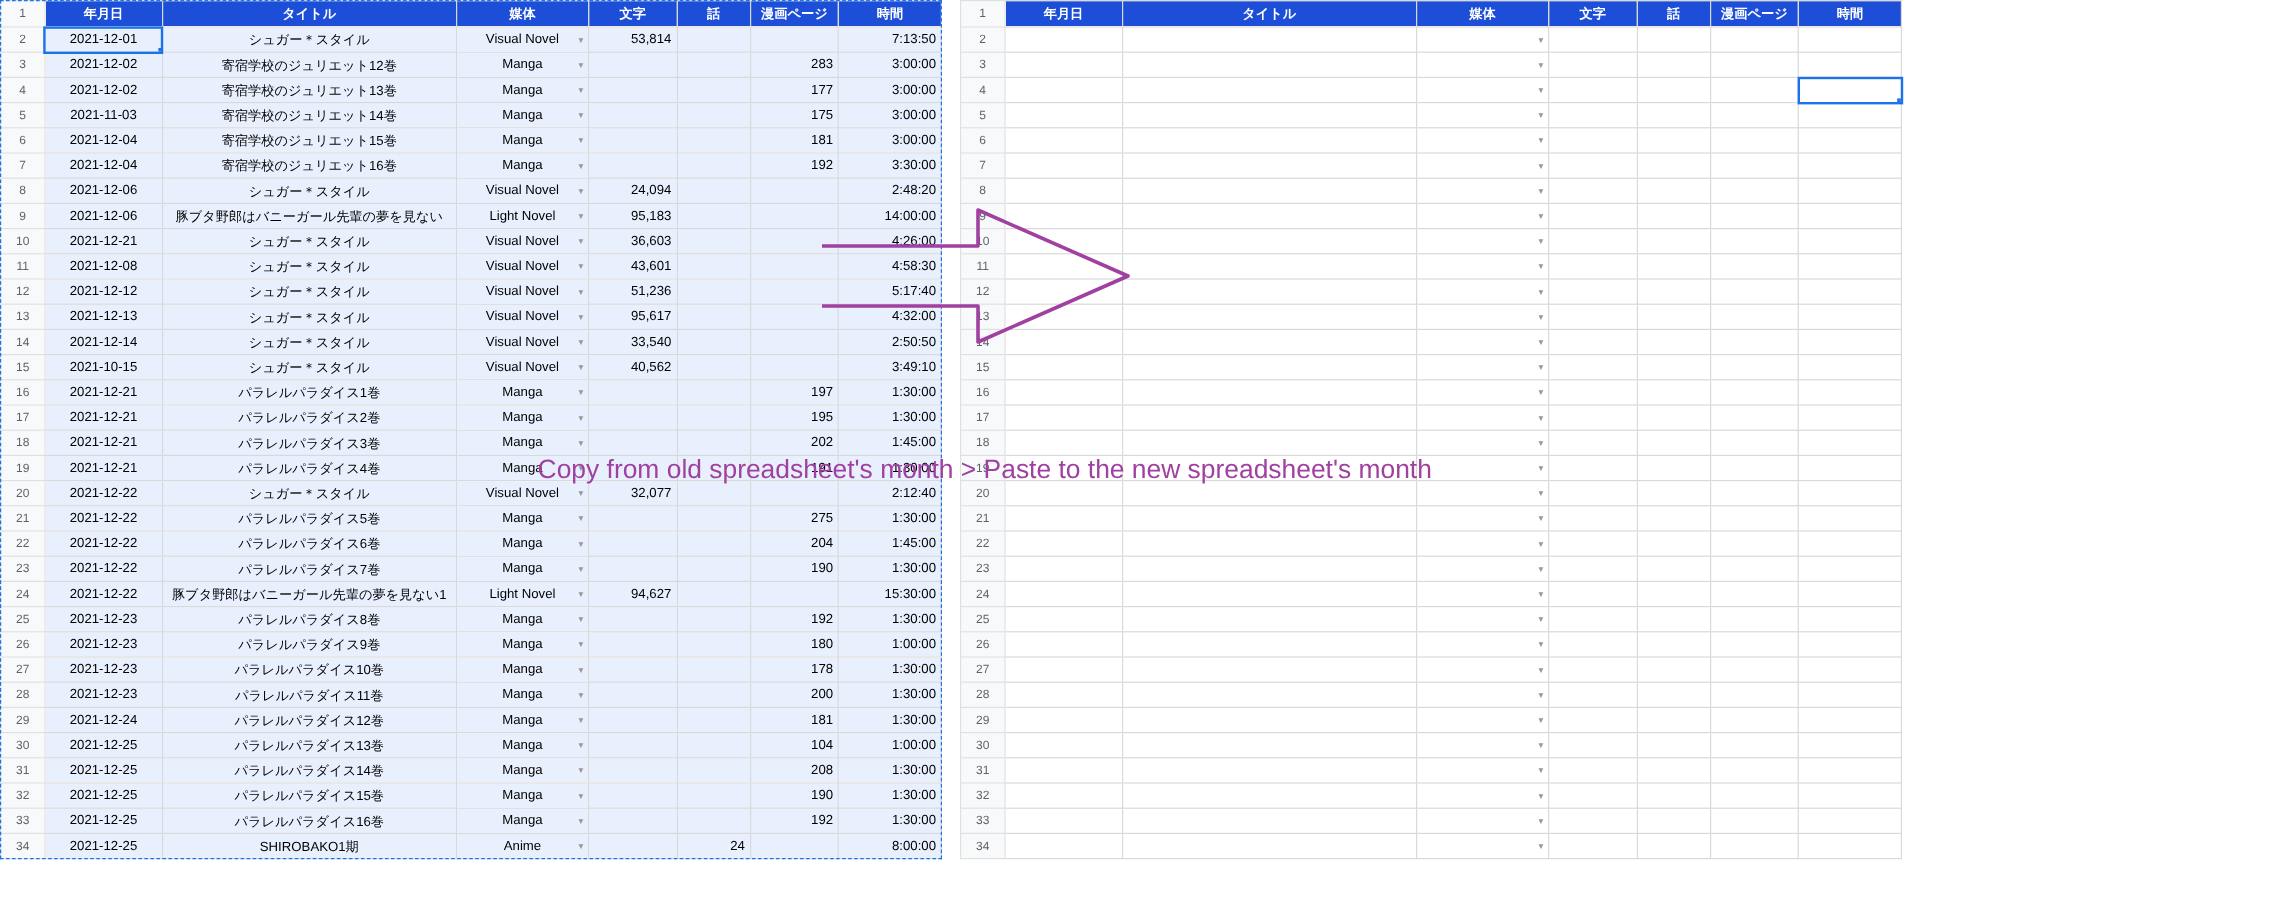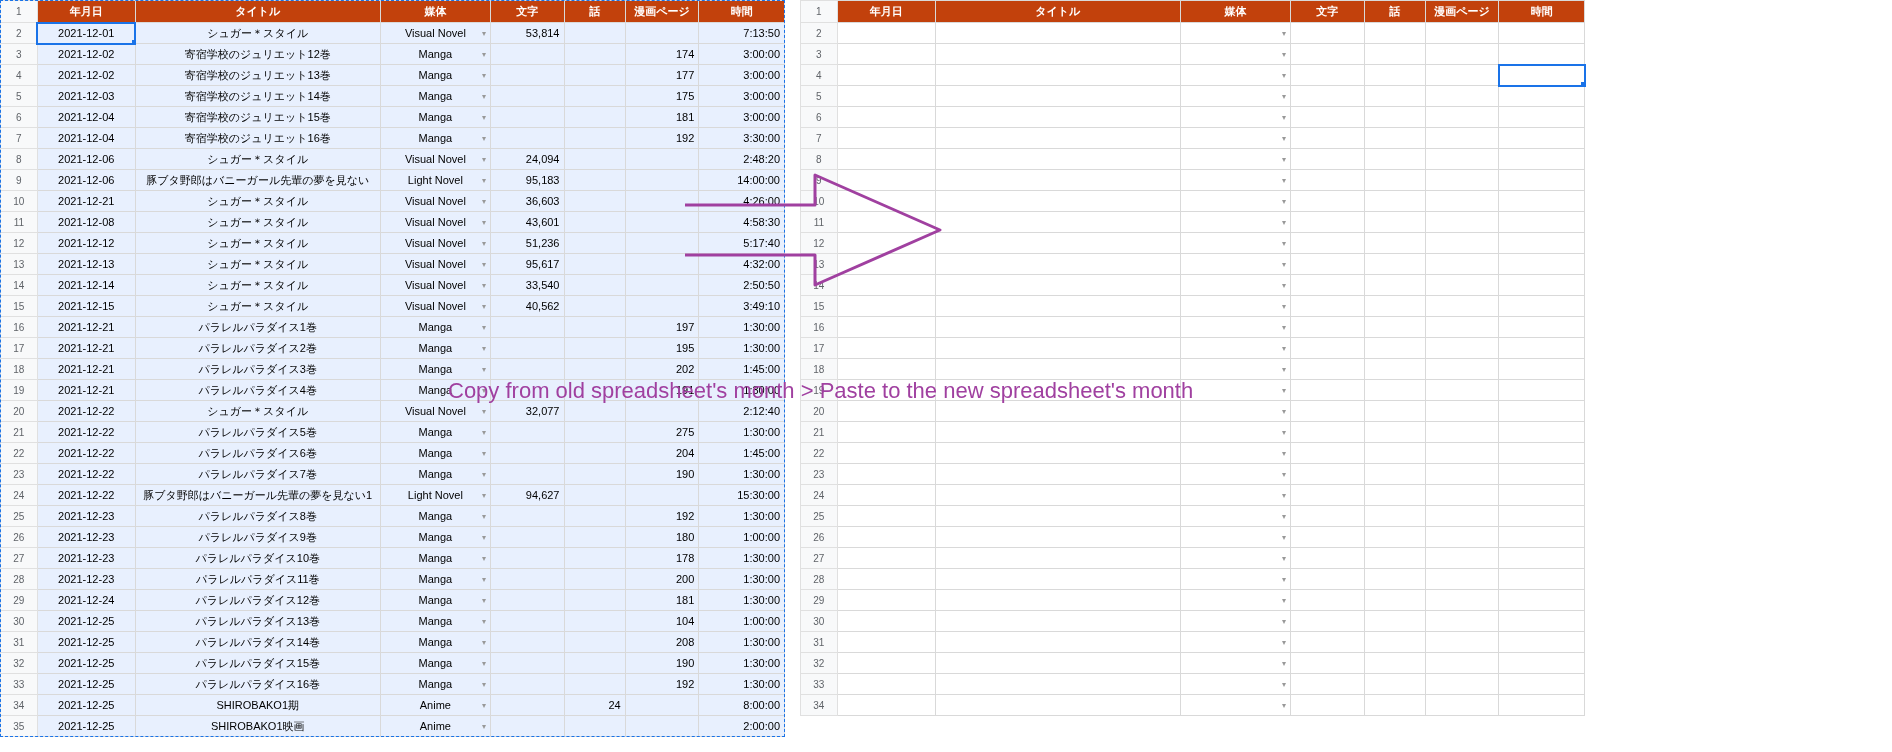"年月日" .hdr { background: #c2410c -> #1d4ed8 }
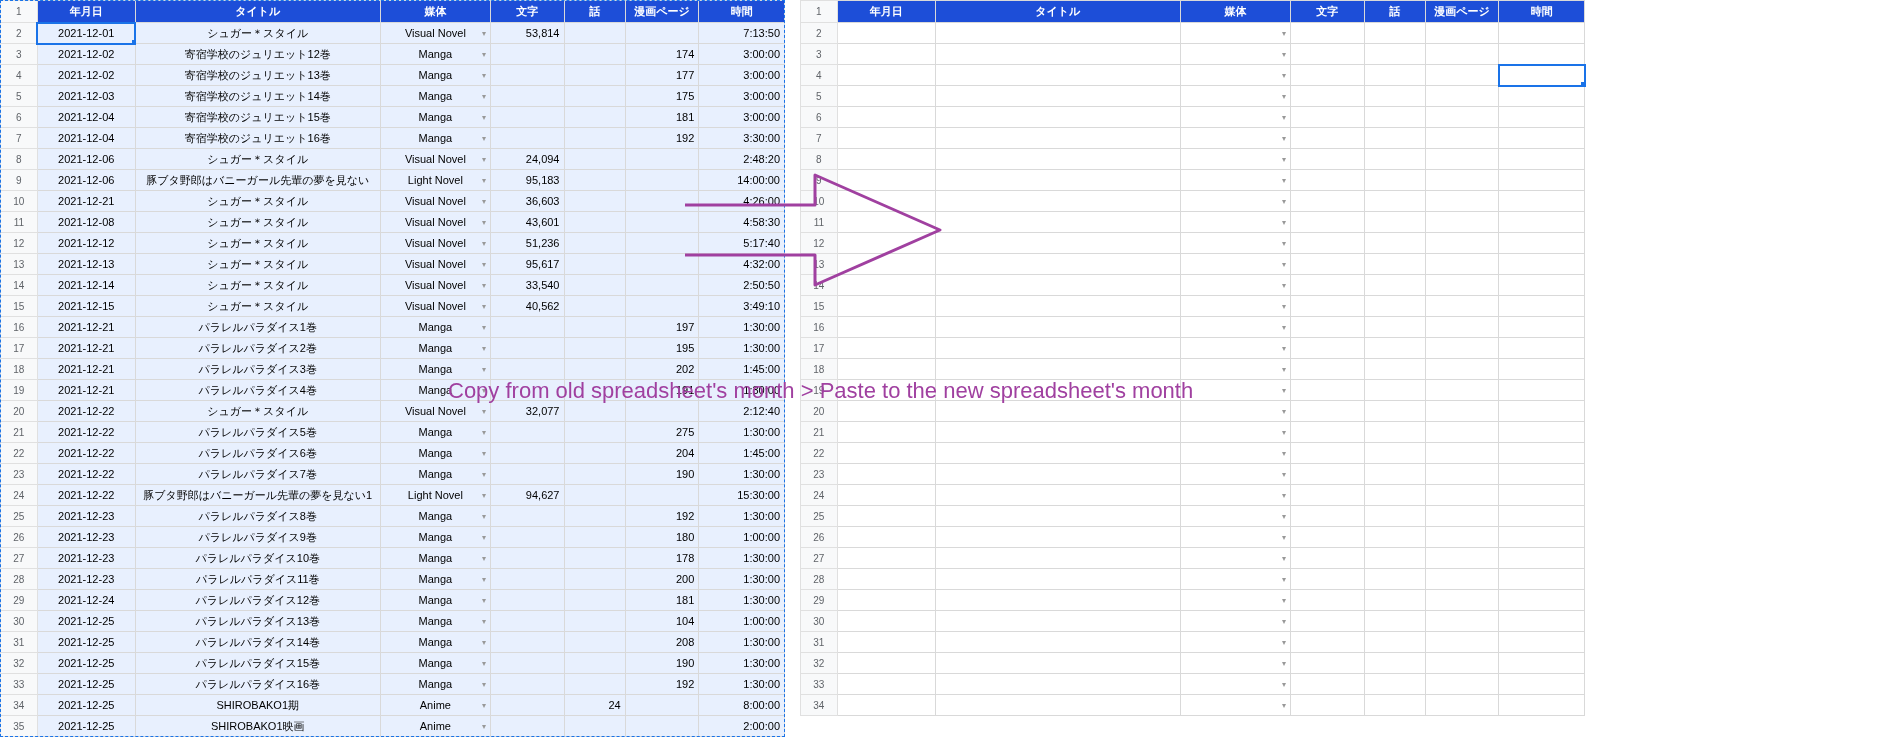"174" td.c-page { text: 174 -> 283 }
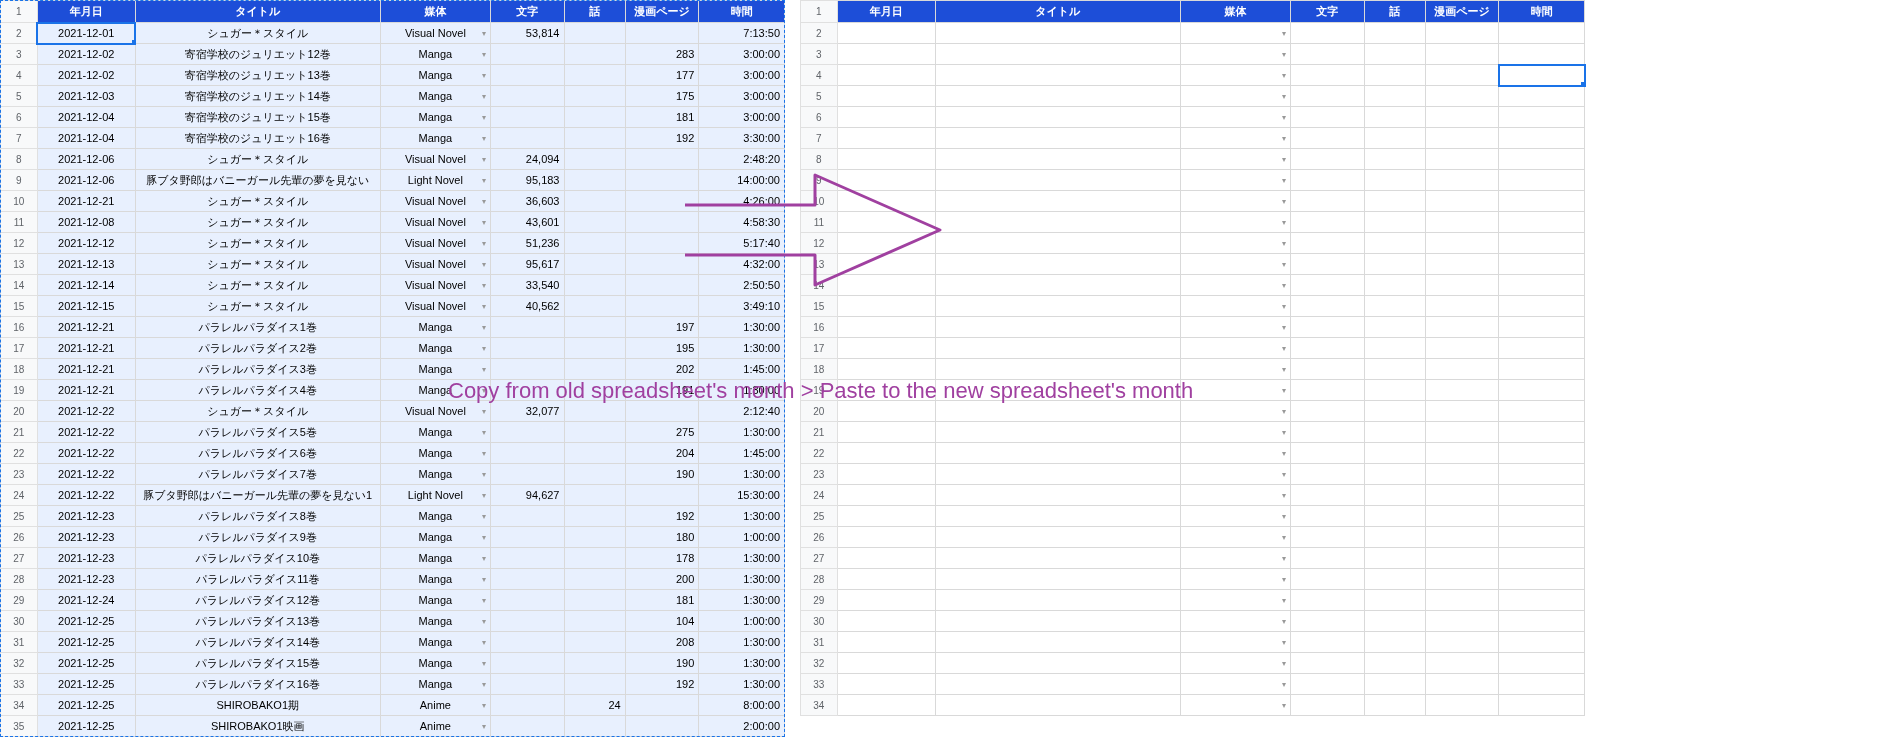"2021-12-03" td.c-date { text: 2021-12-03 -> 2021-11-03 }
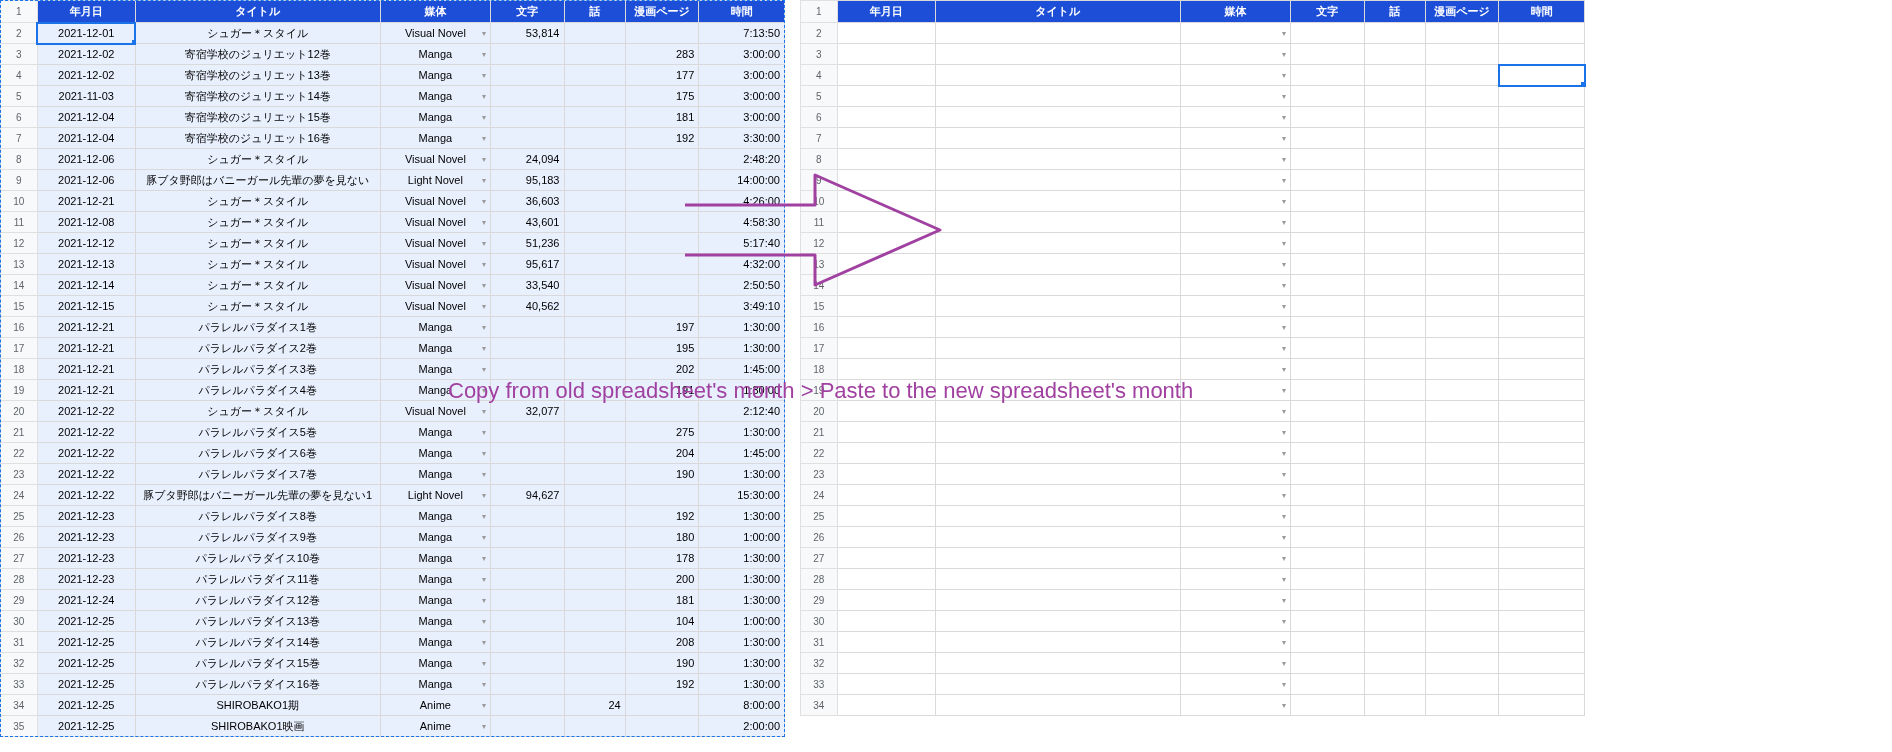"2021-12-15" td.c-date { text: 2021-12-15 -> 2021-10-15 }
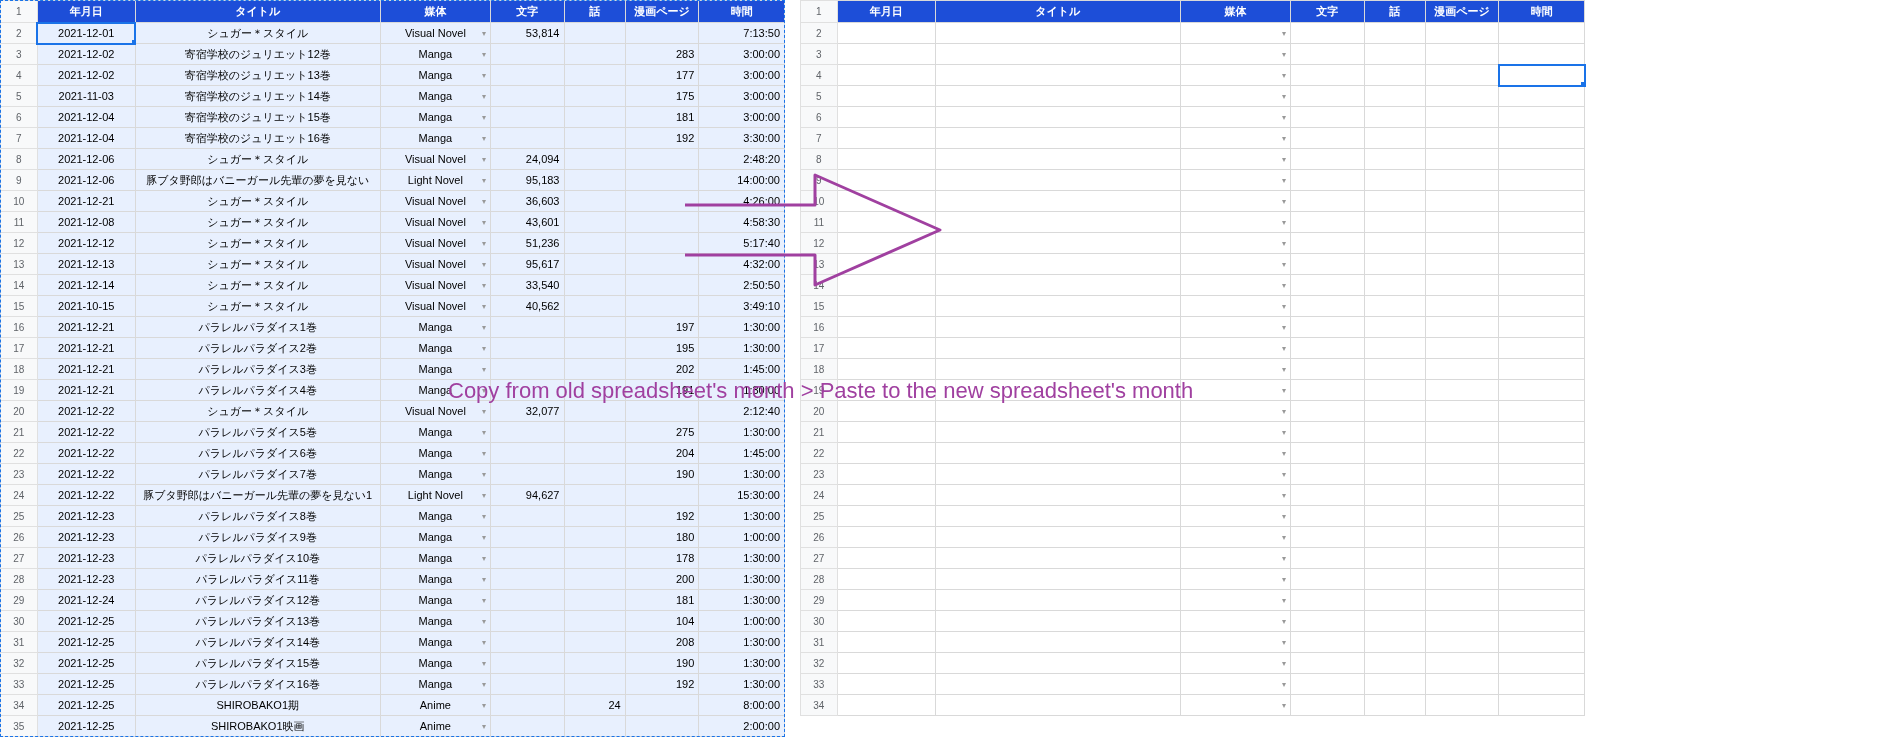"35" tr.left-sel { html: <tr> <td>35</td> <td>2021-12-25</td> <td>SHIROBAKO1映画</td> <td>Anime</td> <td></td> <td></td> <td></td> <td>2:00:00</td> </tr> -> none }
